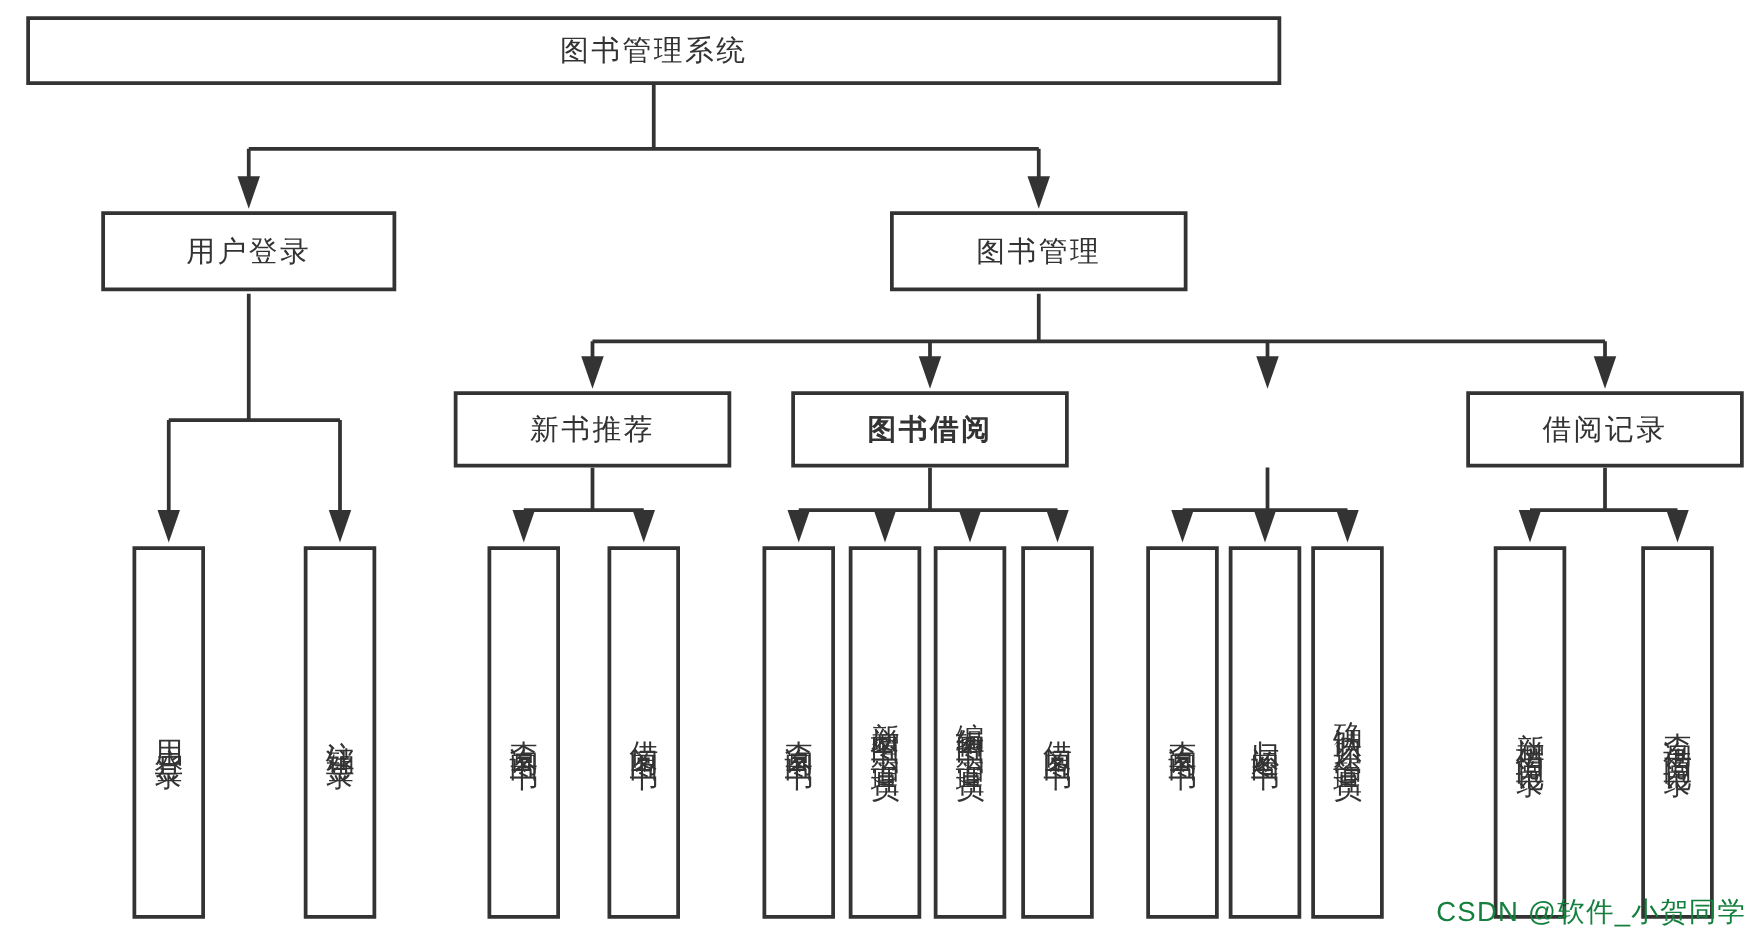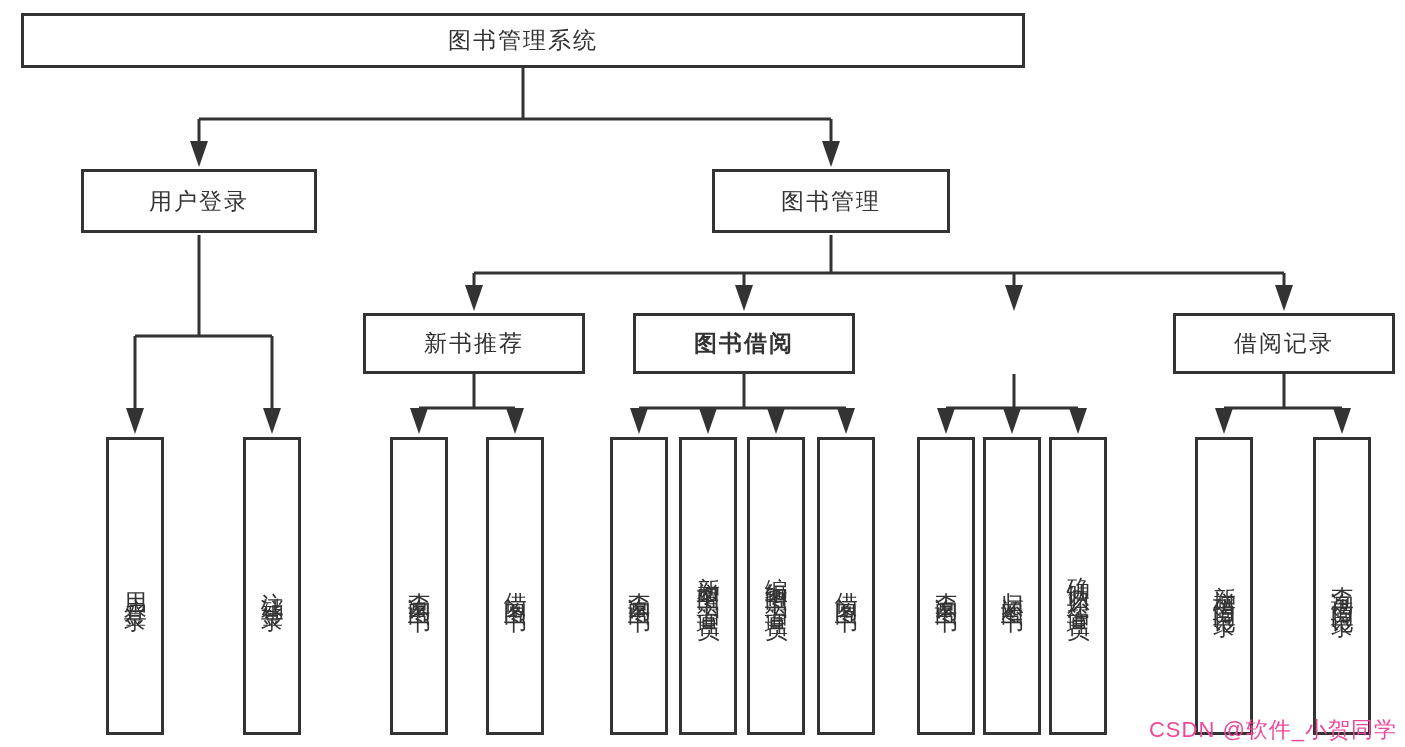"CSDN @软件_小贺同学" div.watermark { color: #ec4899 -> #15803d }
